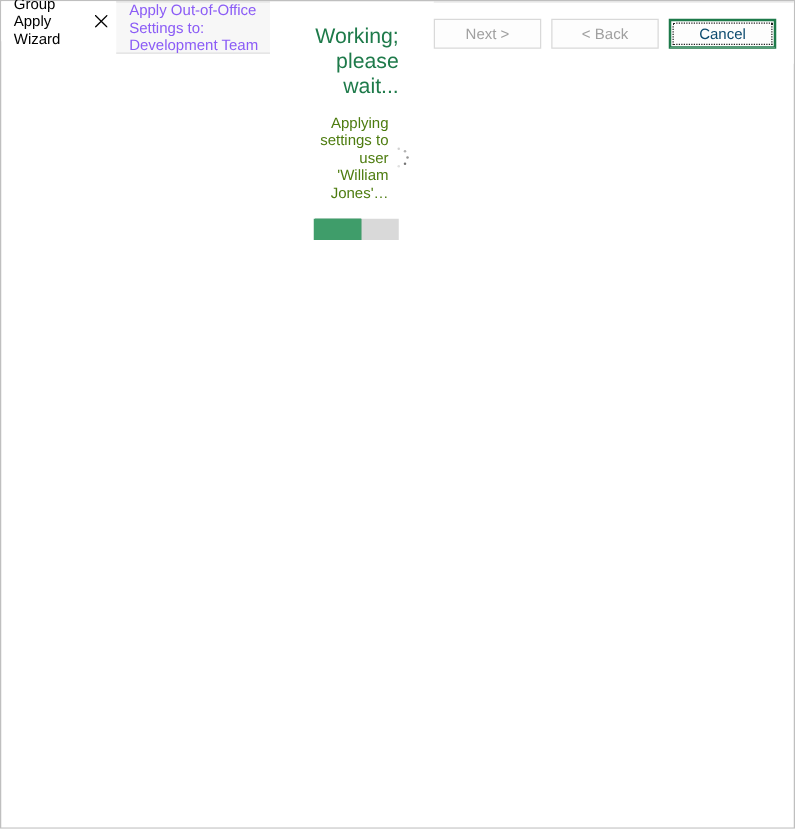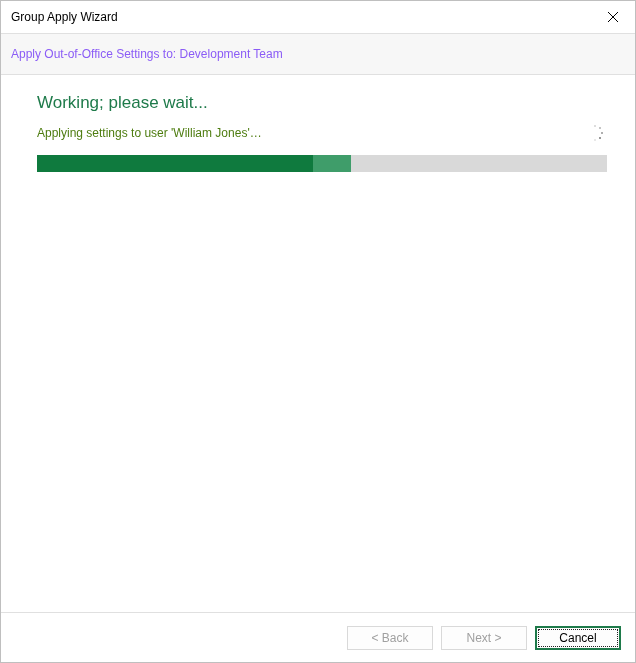"Group Apply Wizard" .window { flex-direction: column -> row }
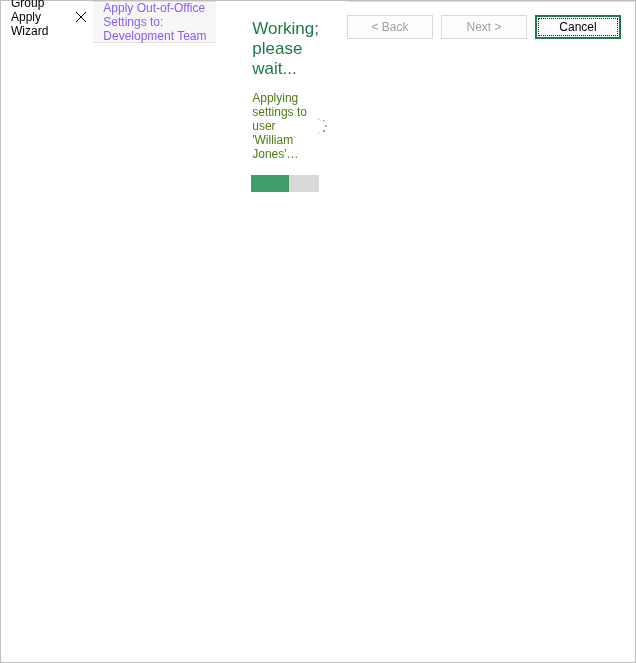"Working; please wait..." .content { text-align: none -> right }
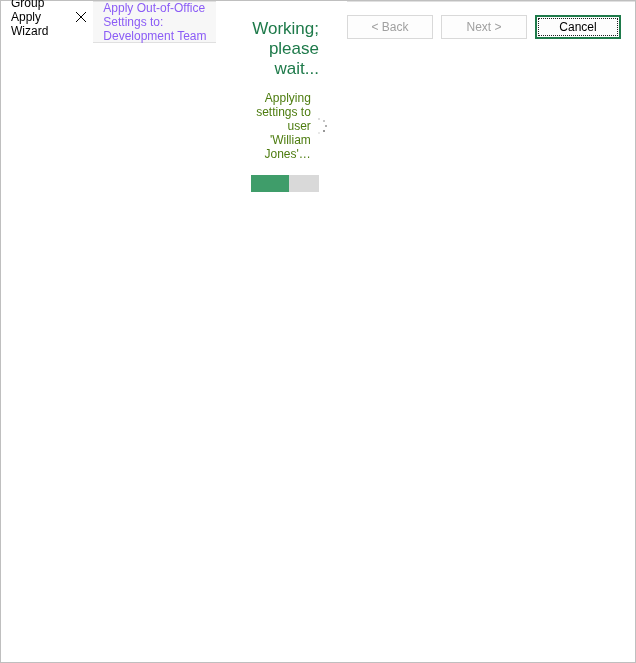"< Back" button.btn { order: before "Next >" -> after "Next >" }
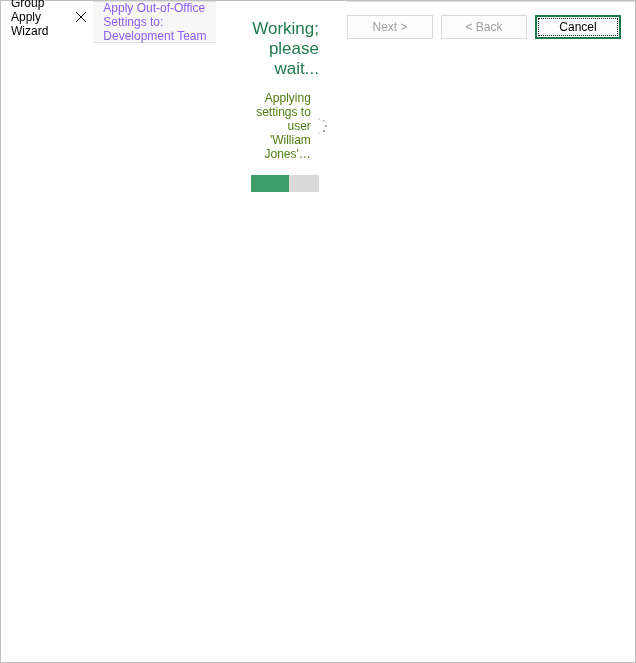"Cancel" .btn { color: #000000 -> #0c4a6e }
